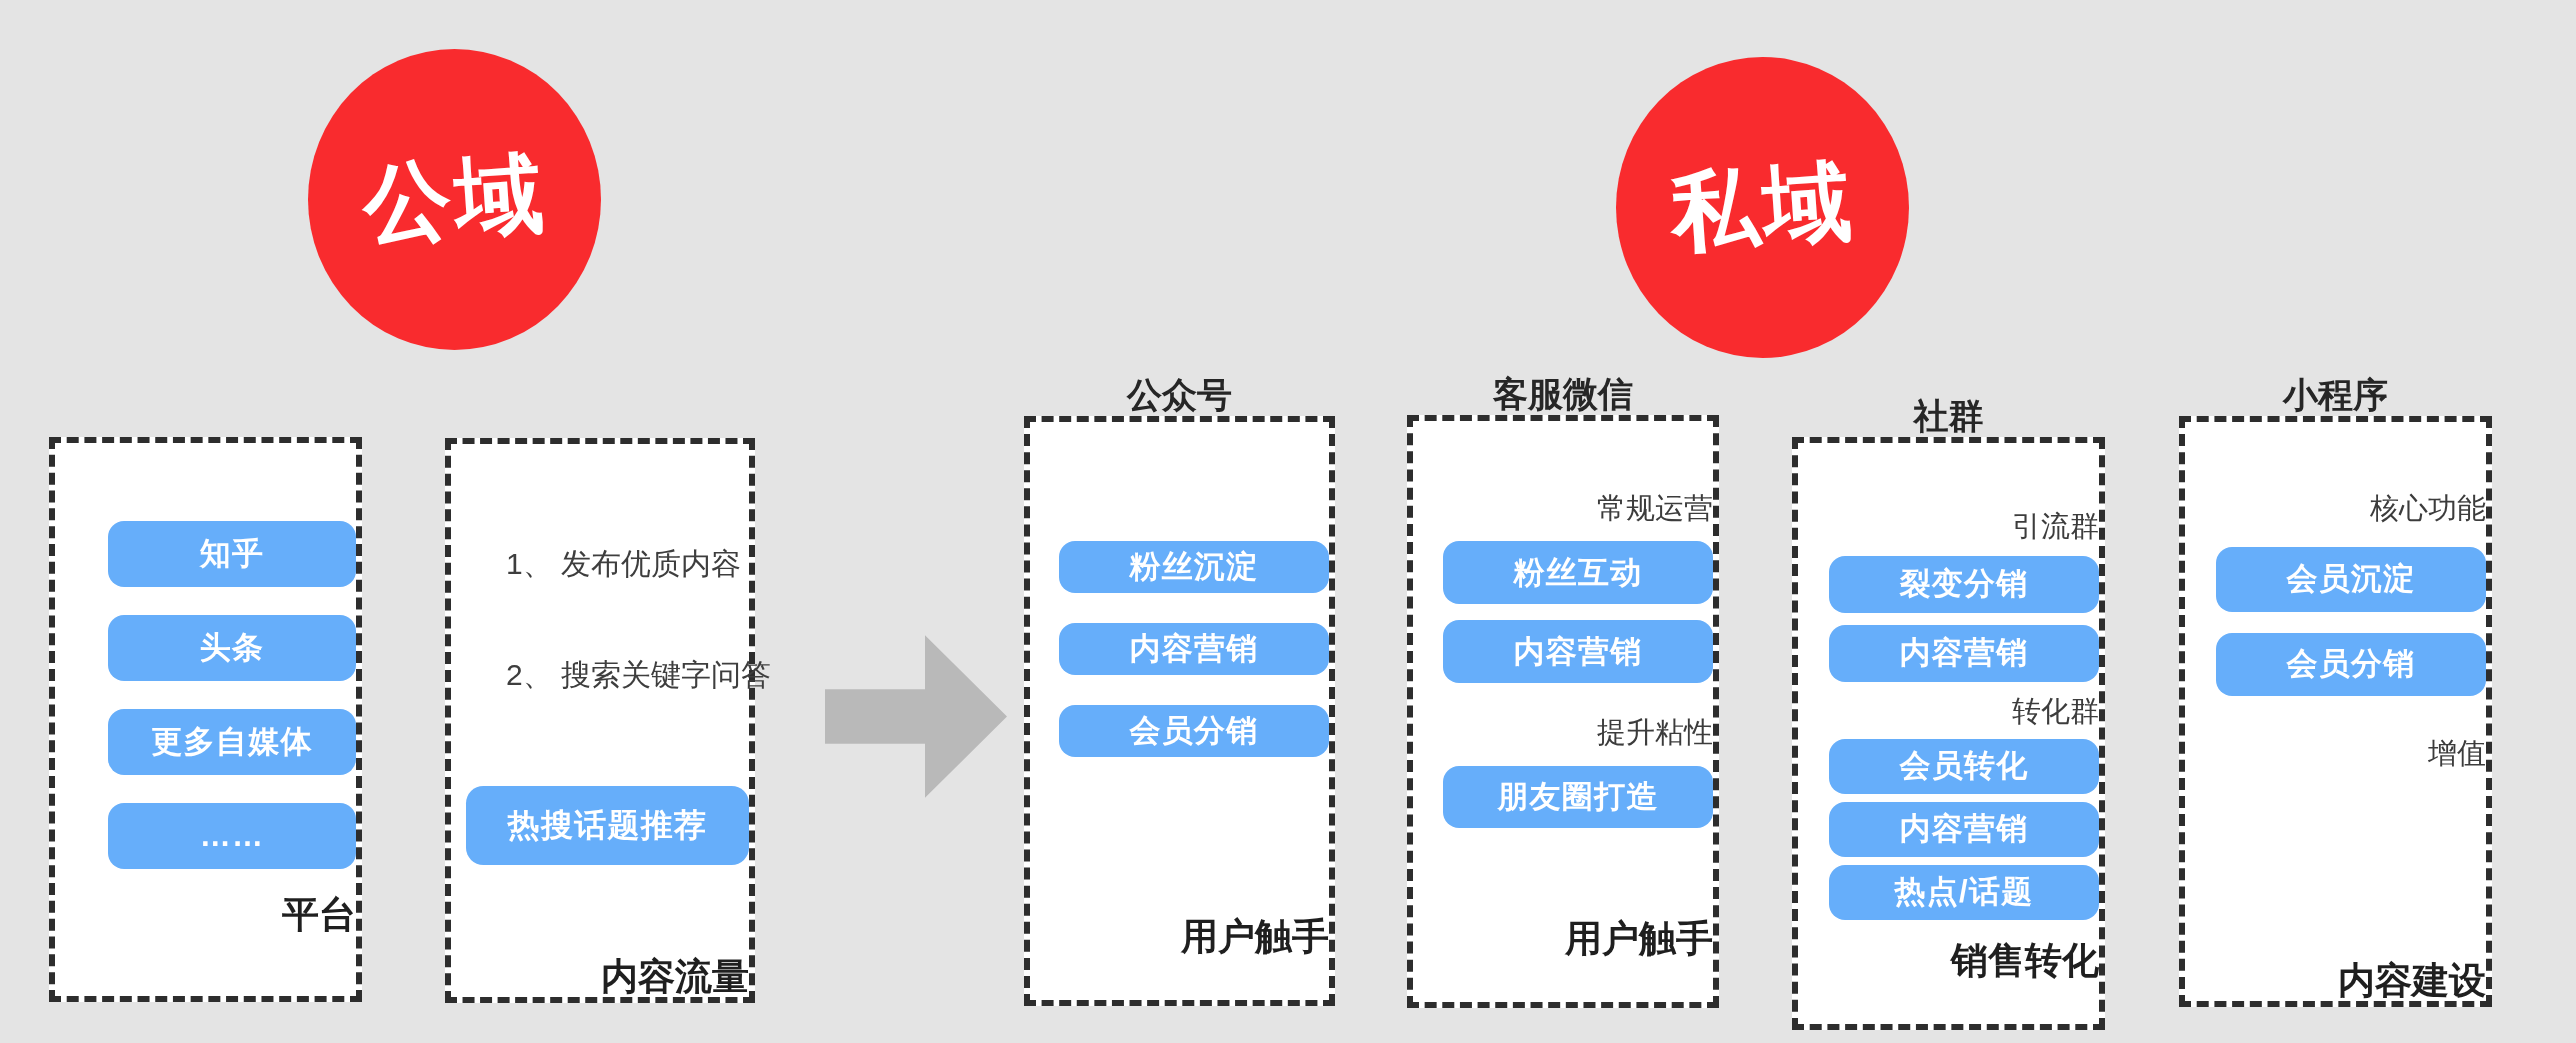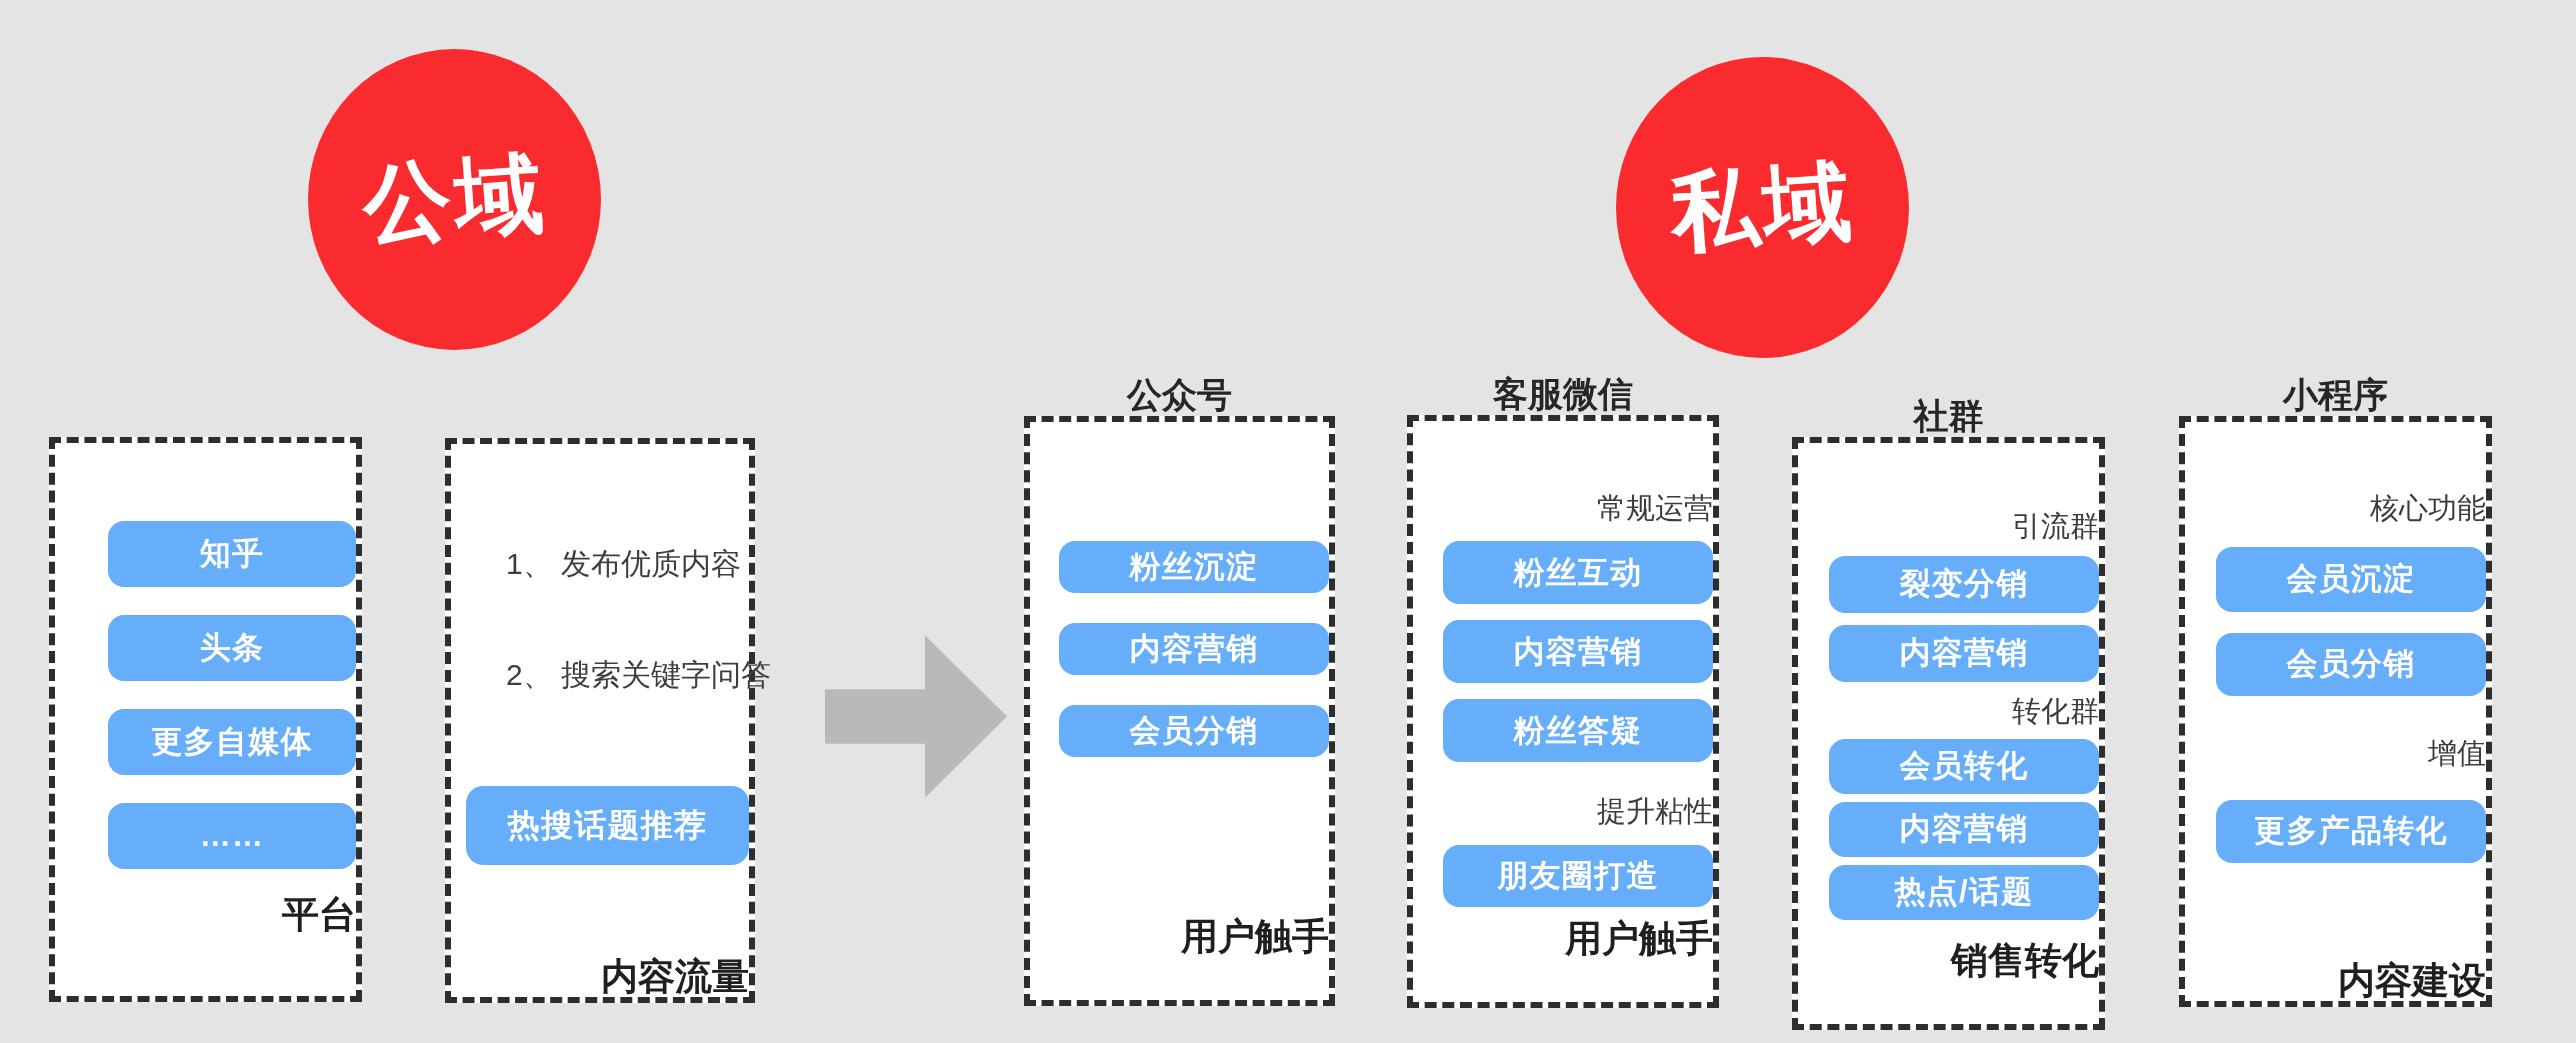"粉丝答疑" div.btn { html: <div>粉丝答疑</div> -> none }
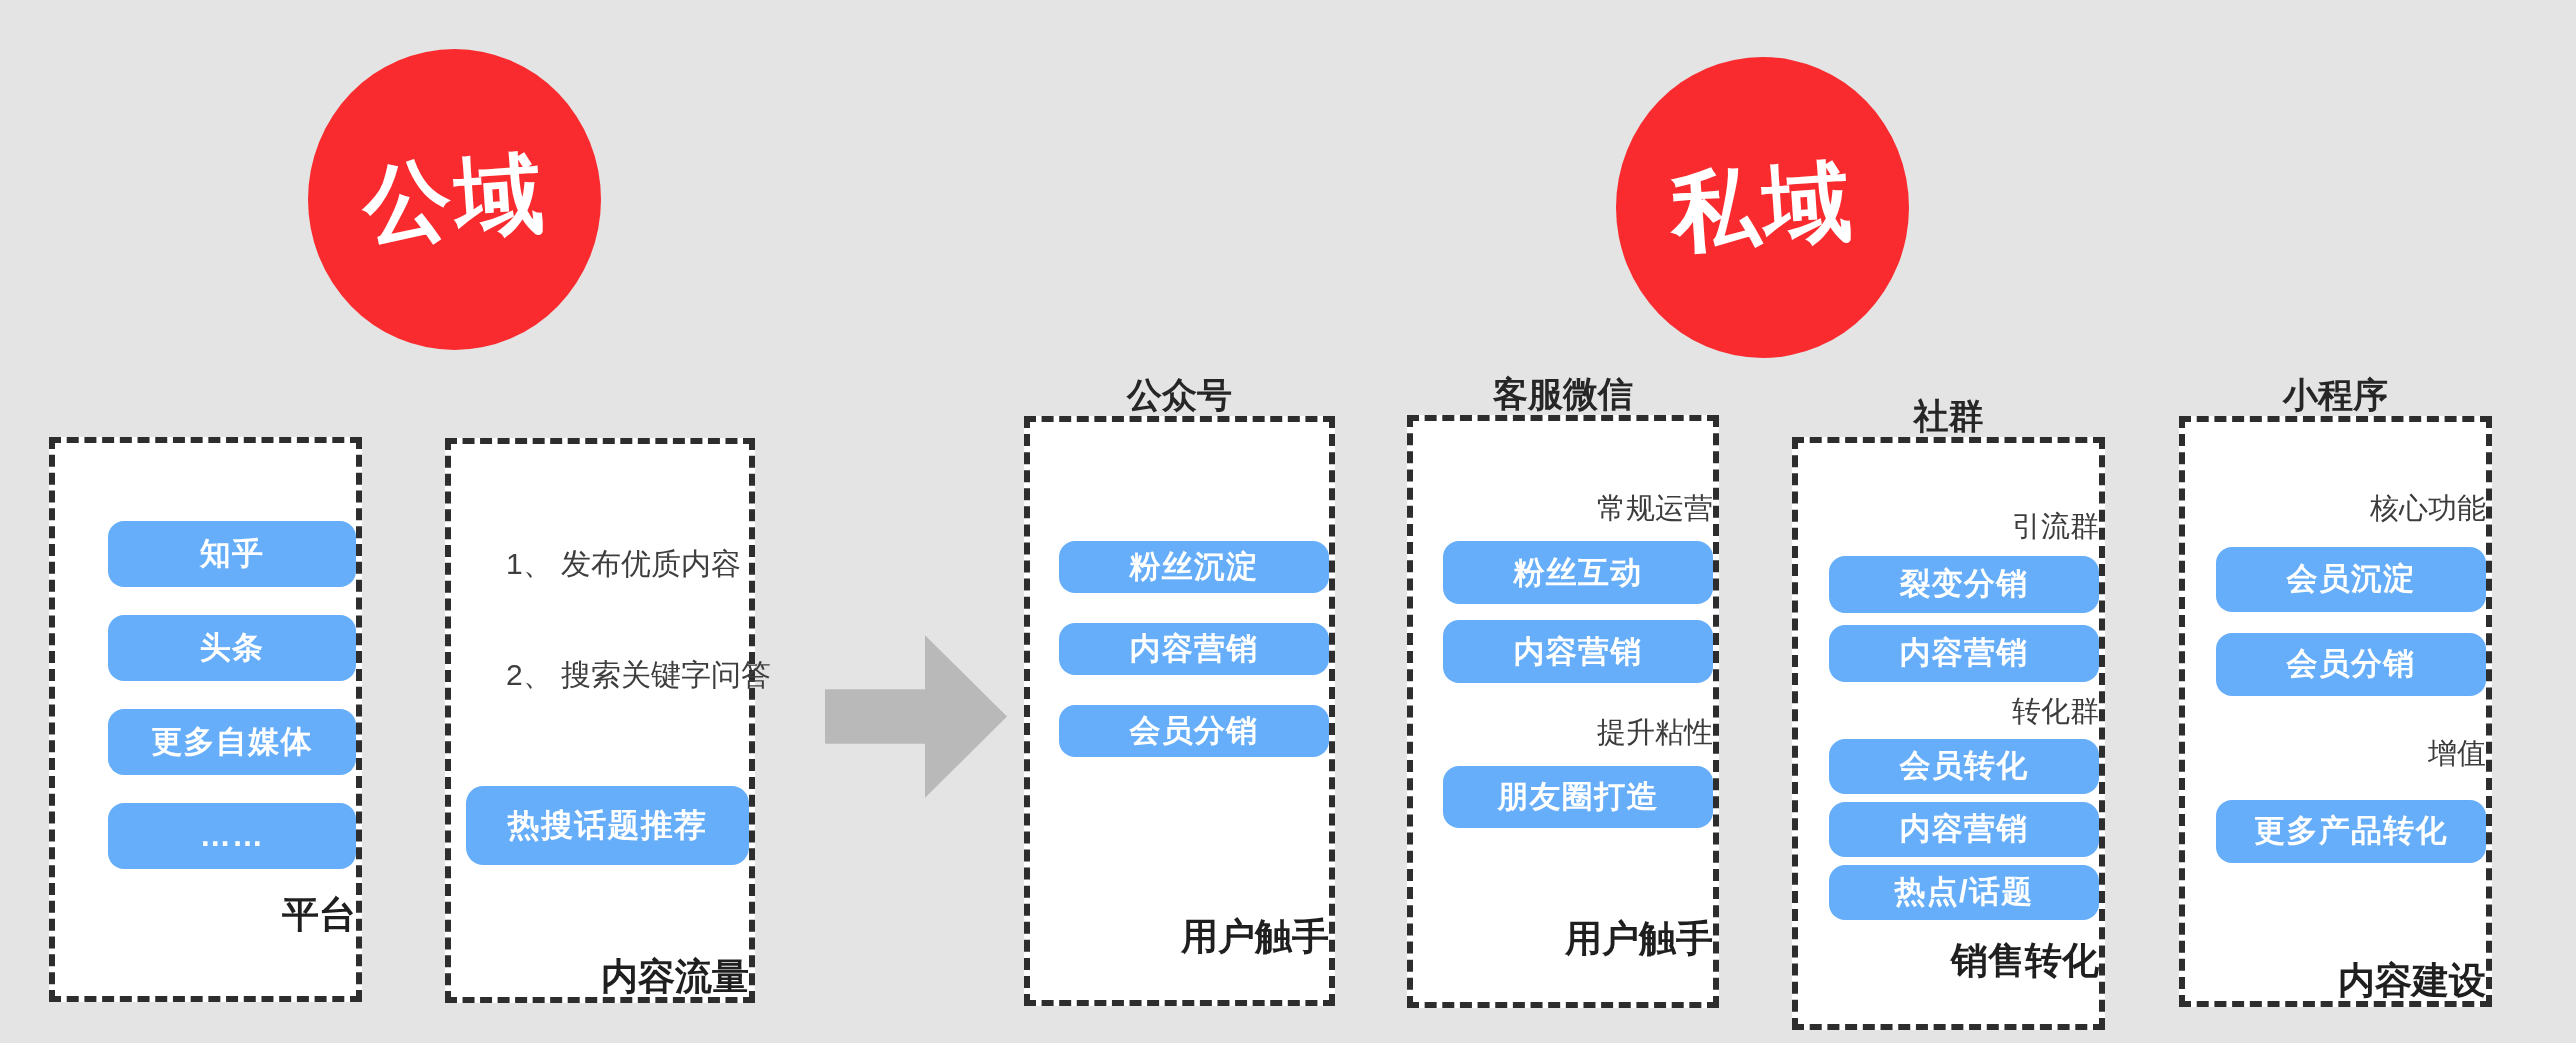"更多产品转化" div.btn { html: <div>更多产品转化</div> -> none }
